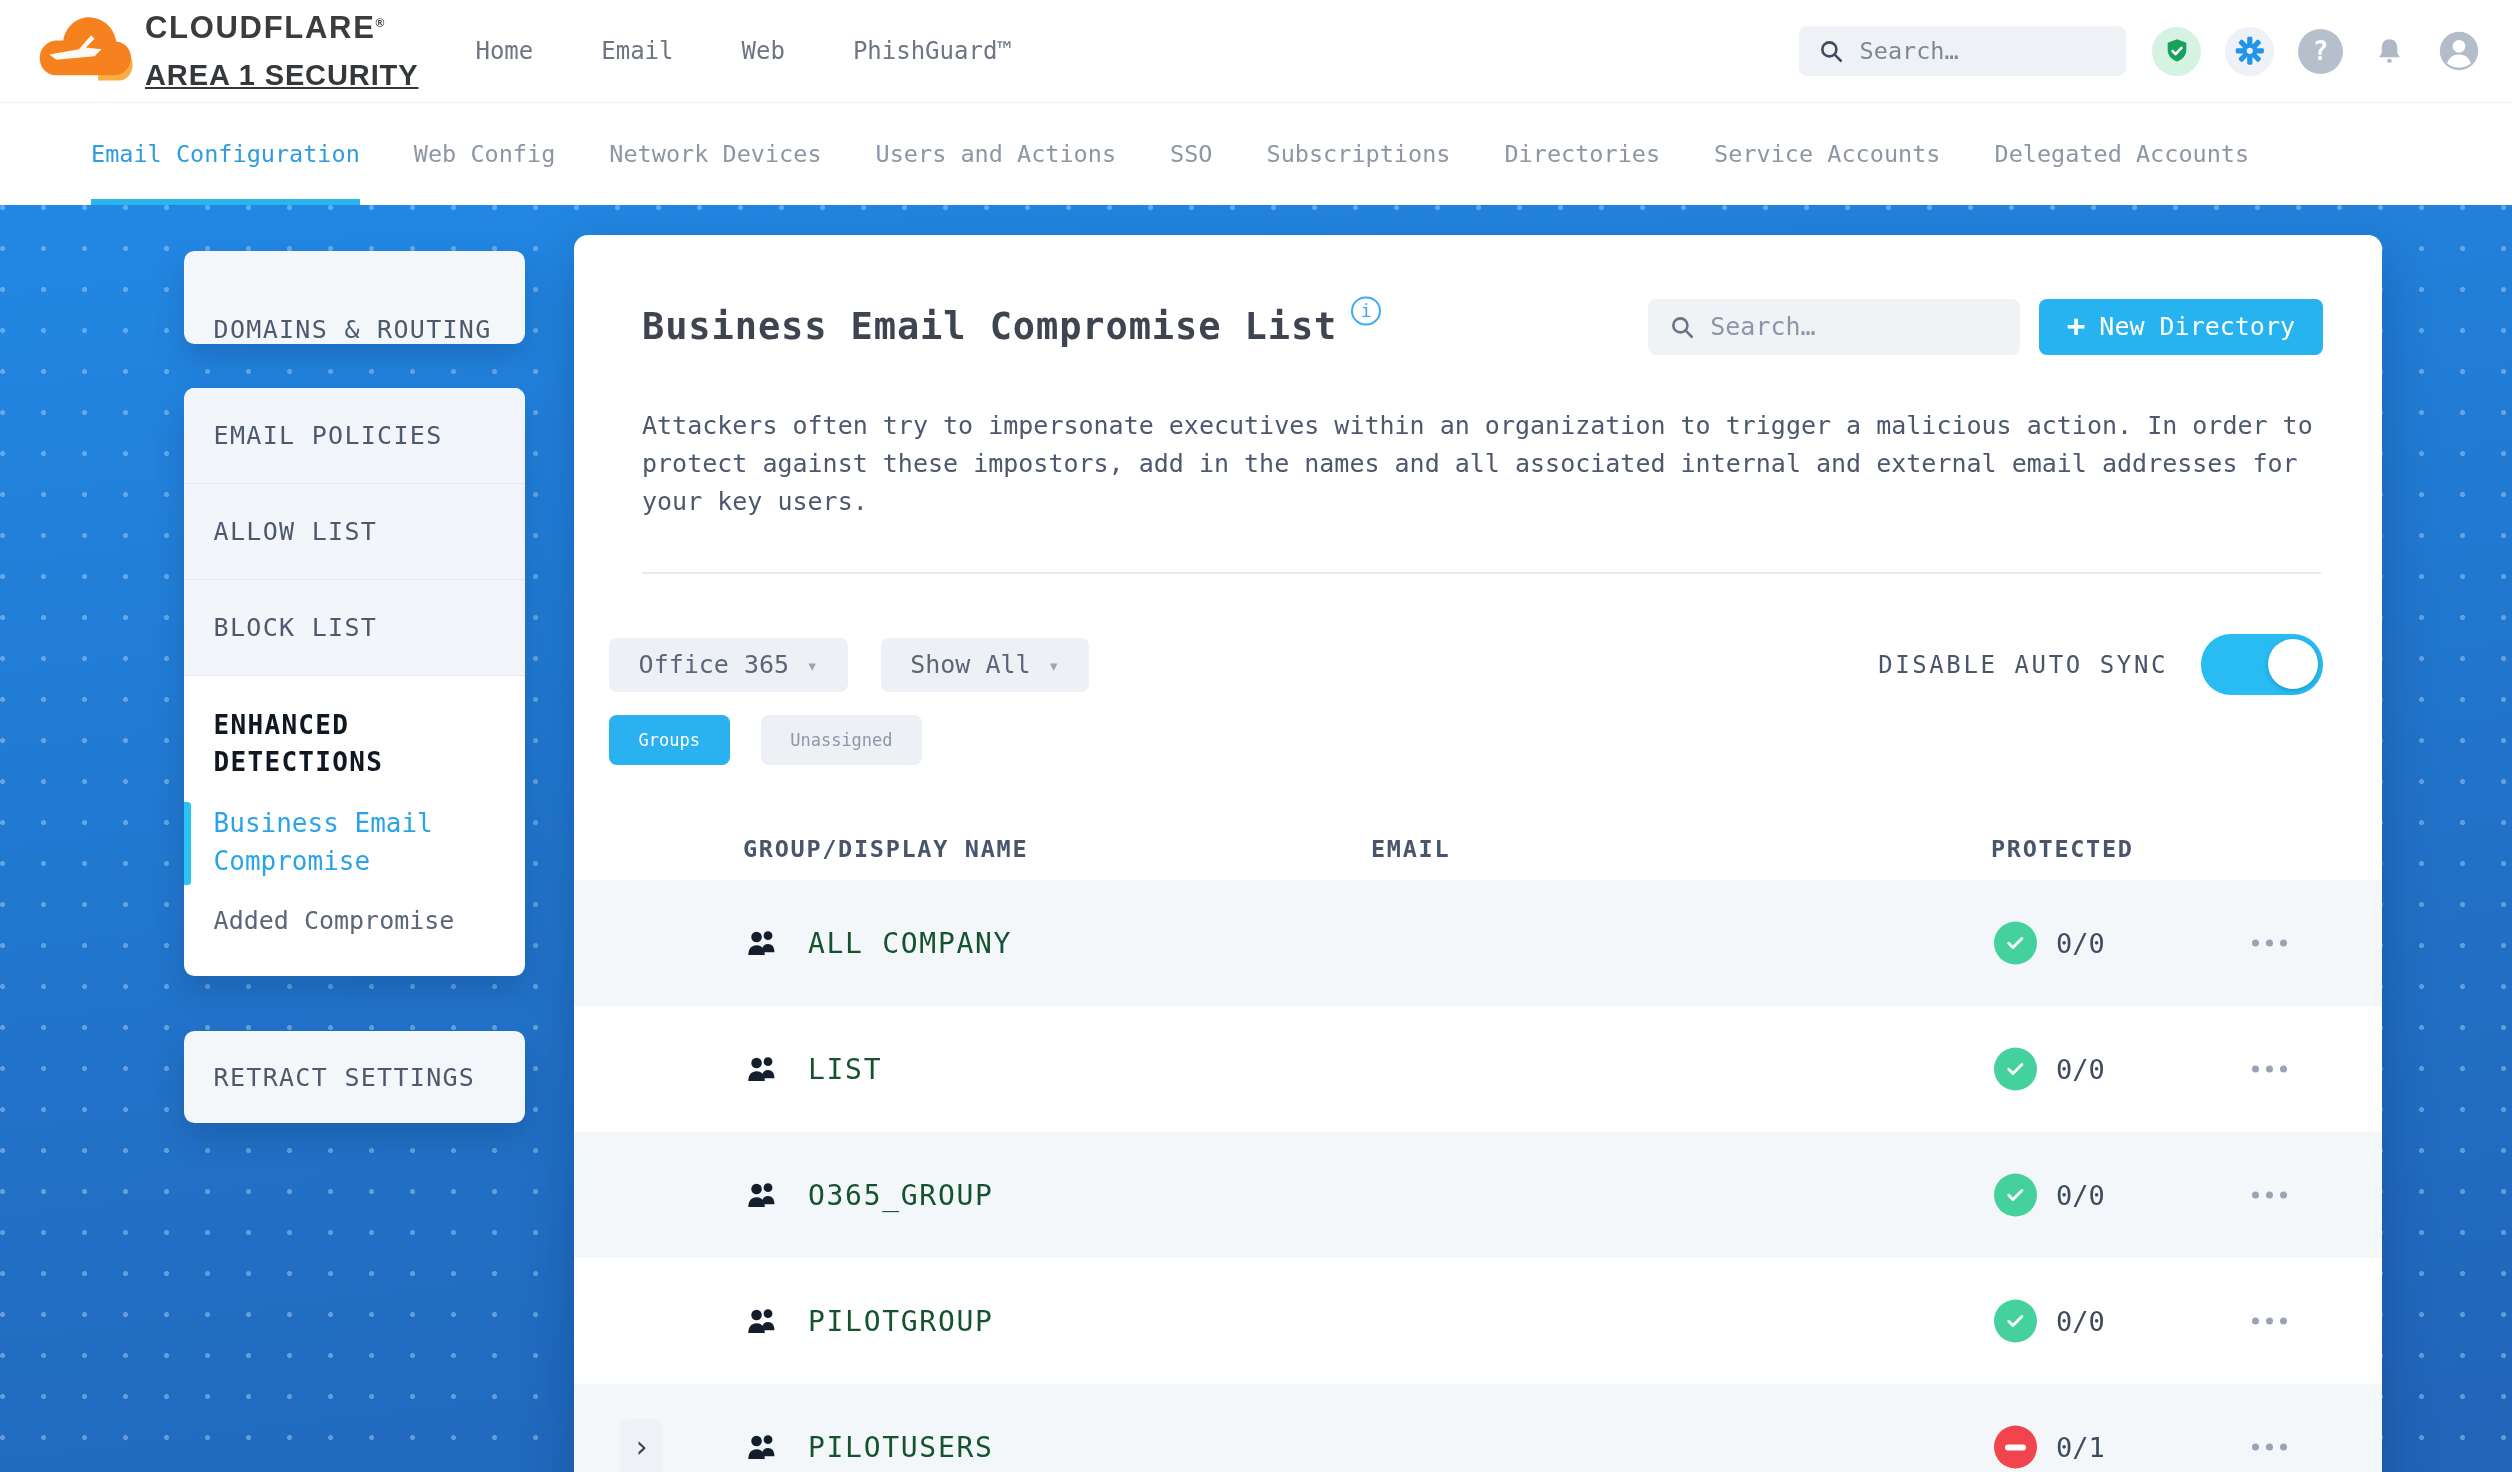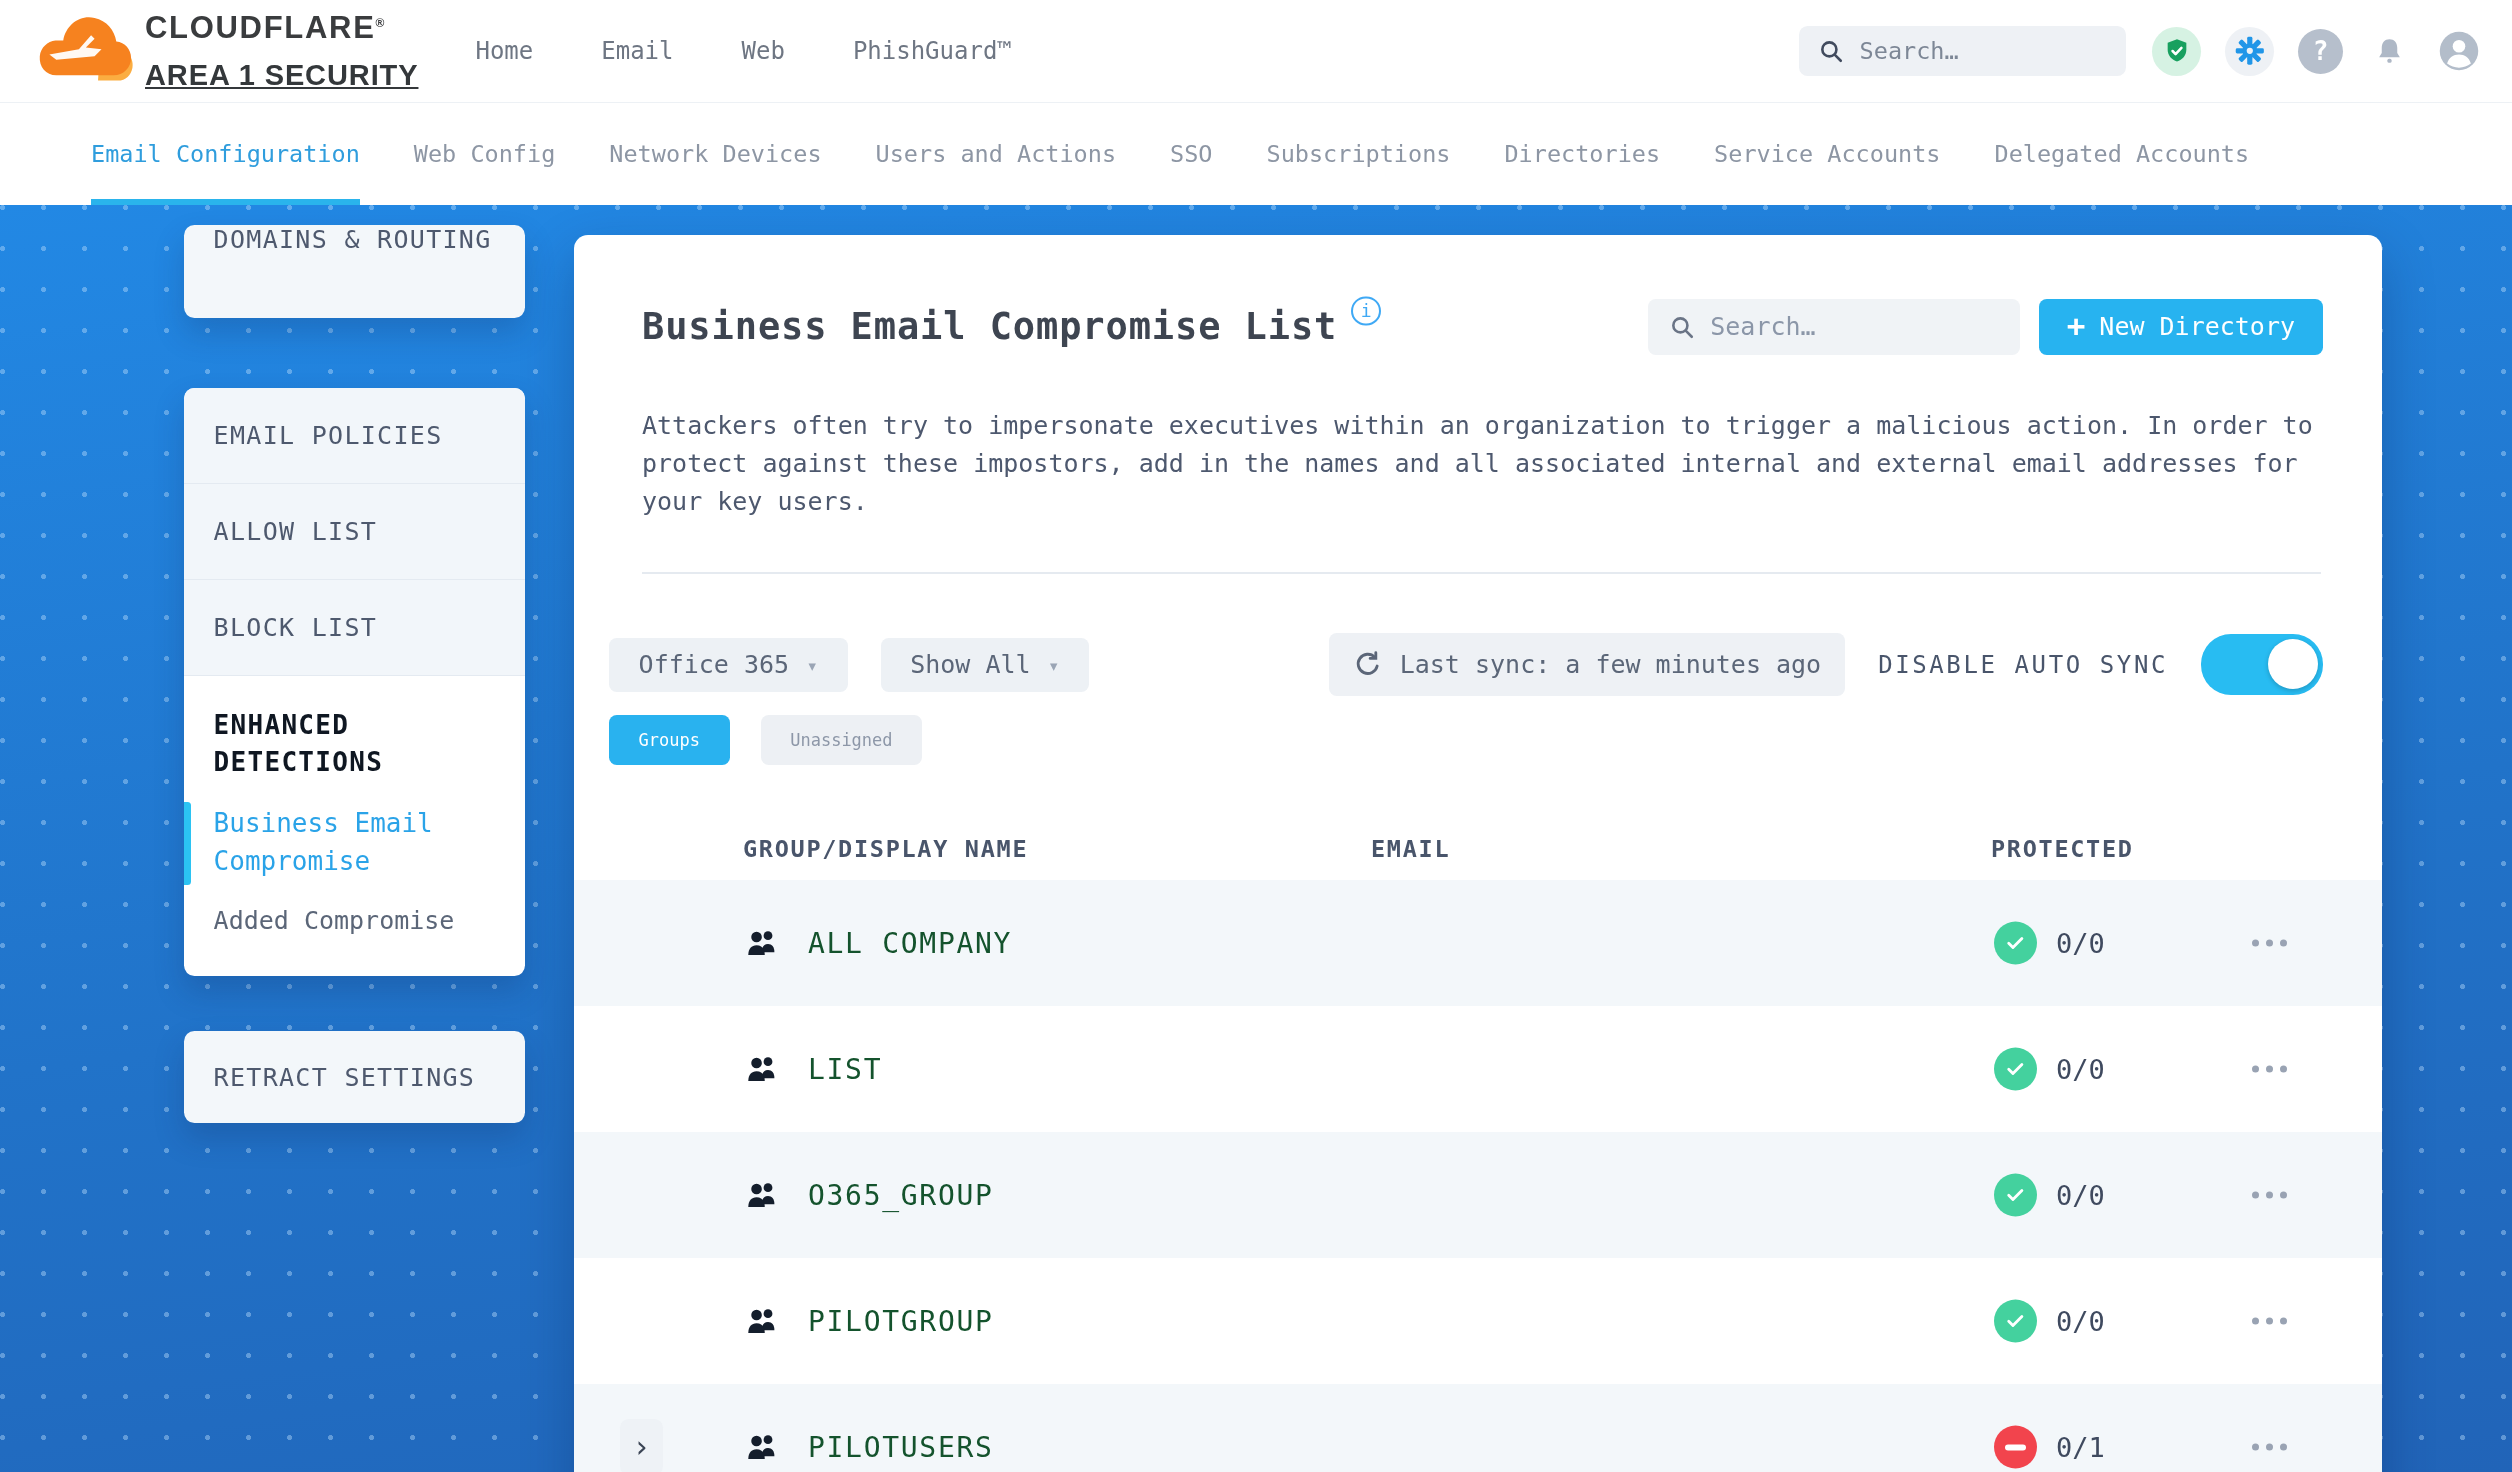"DOMAINS & ROUTING" .card-domains { align-items: flex-start -> flex-end; top: 20px -> 46px }
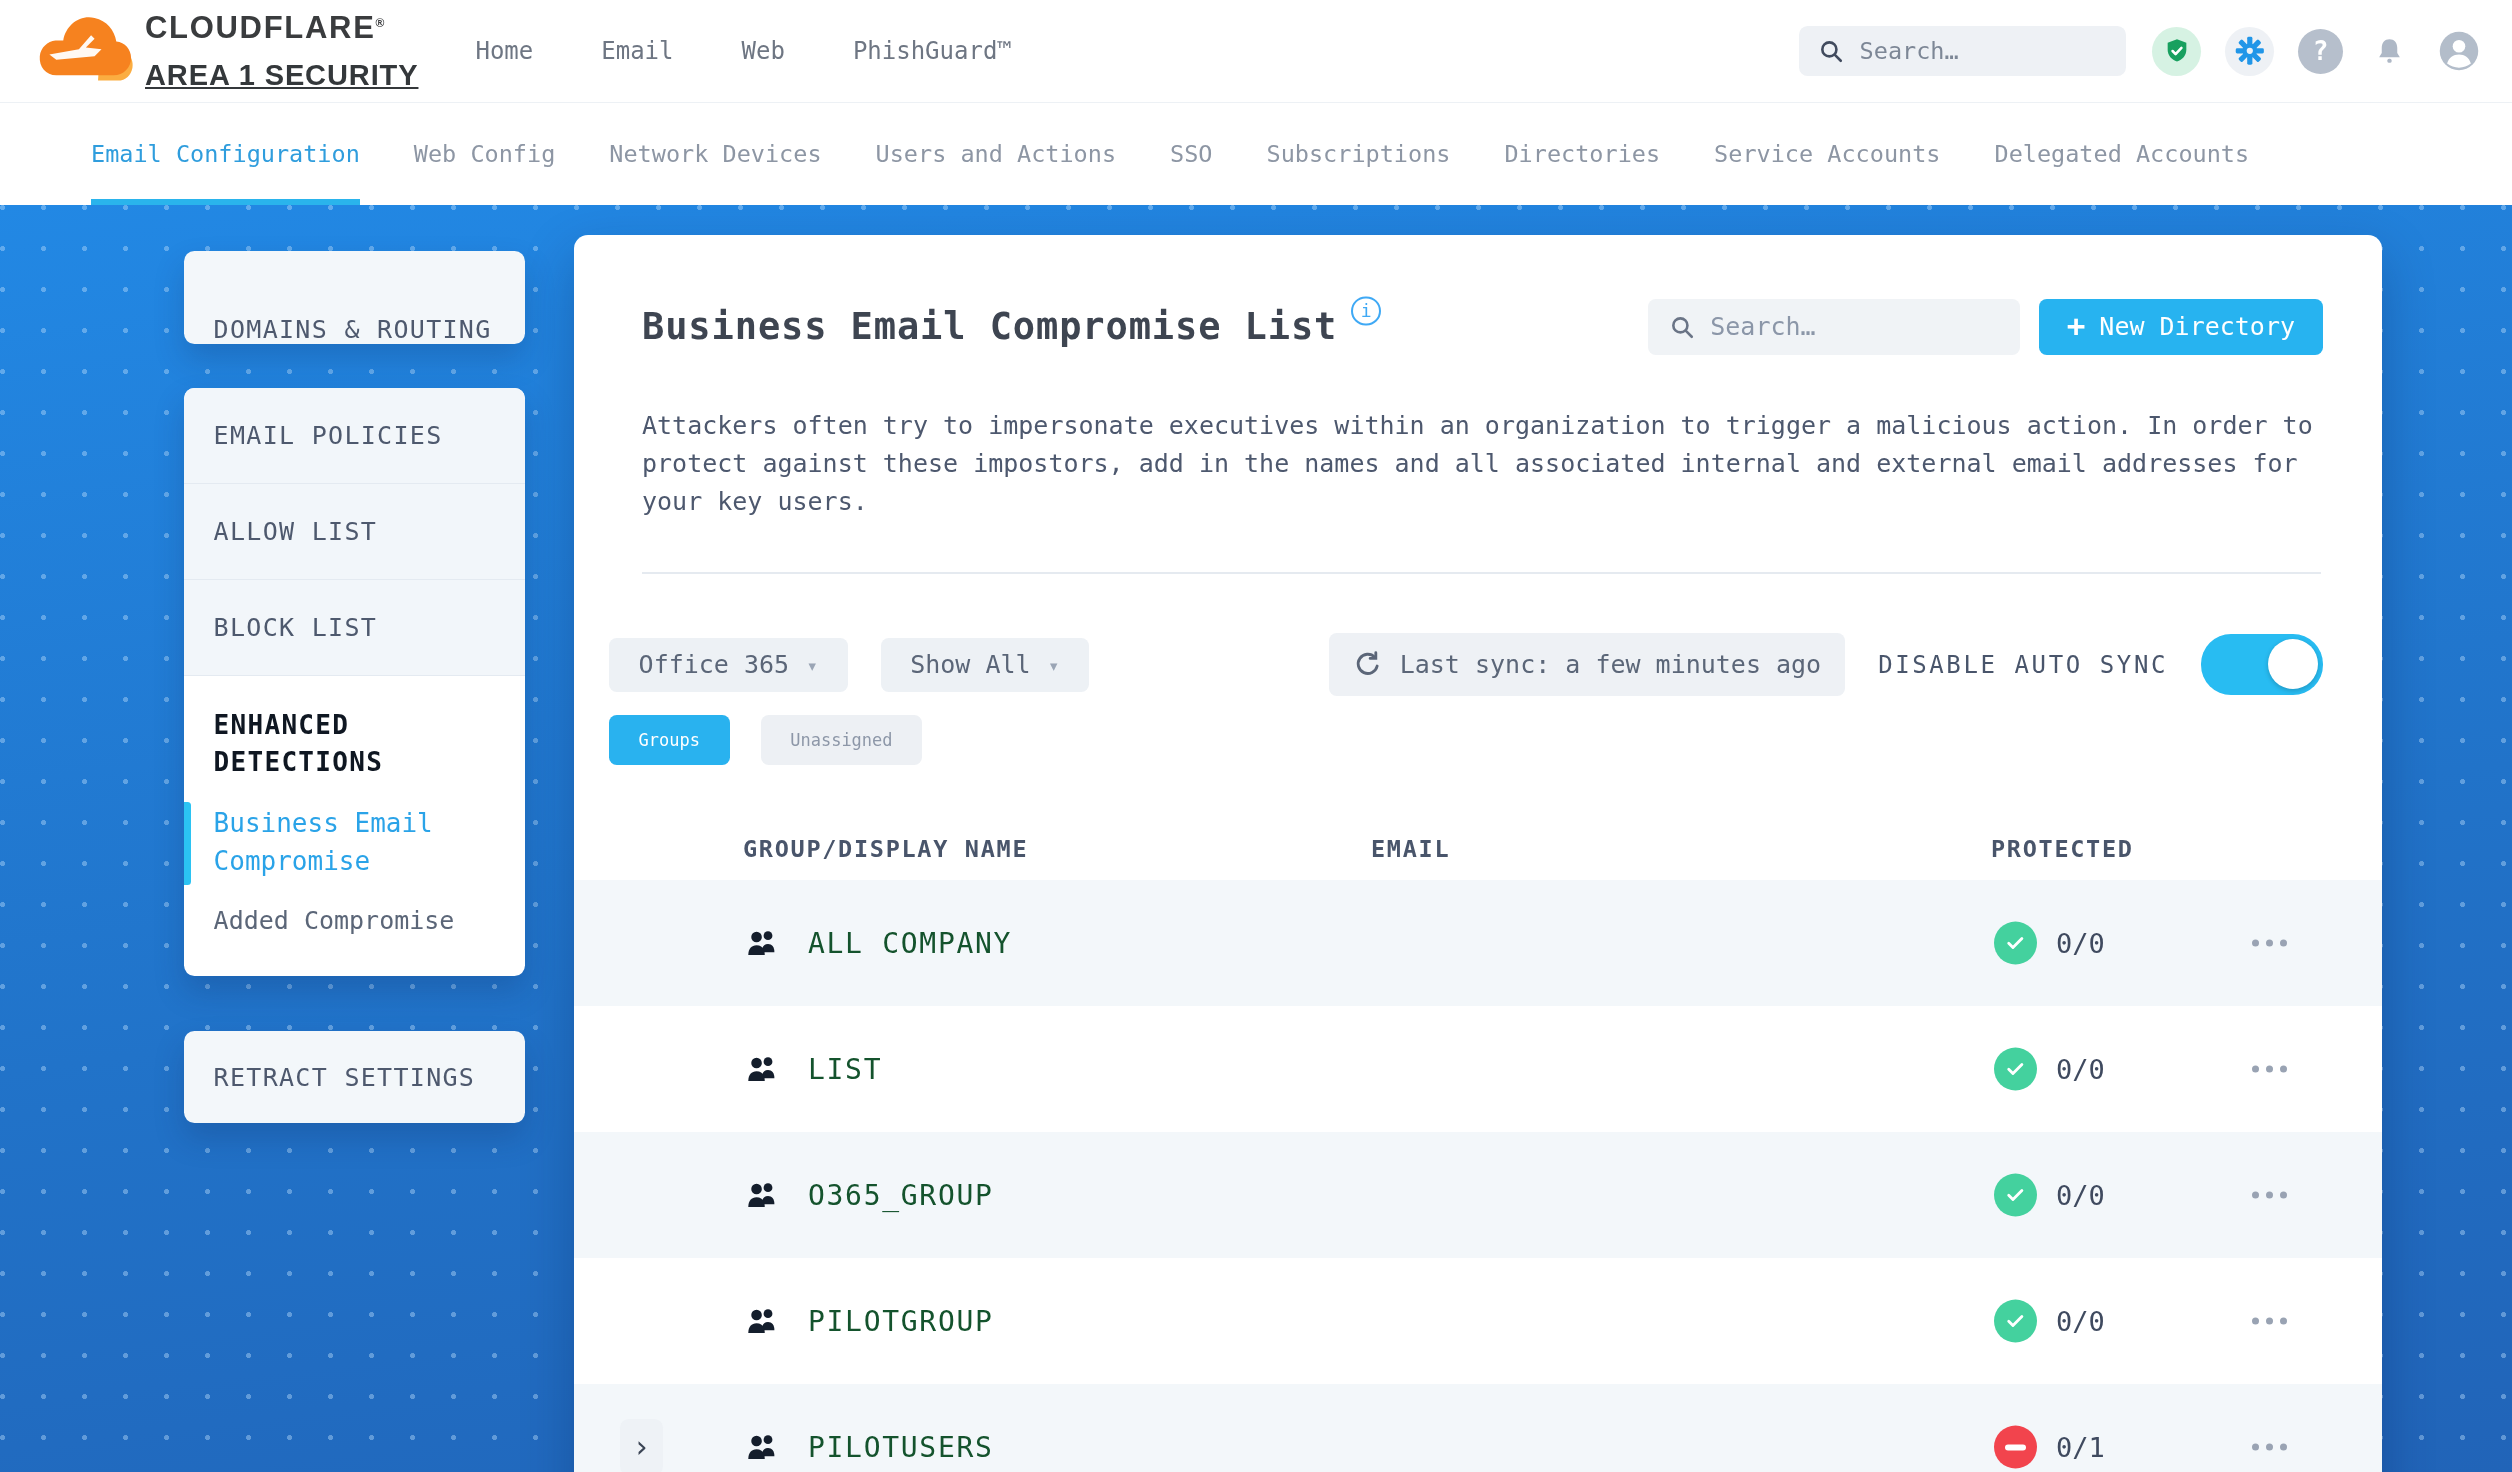"Last sync: a few minutes" div.sync-pill { html: <div> <svg> <path></path> <path></path> </svg> <span>Last sync: a few minutes ago</span> </div> -> none }
